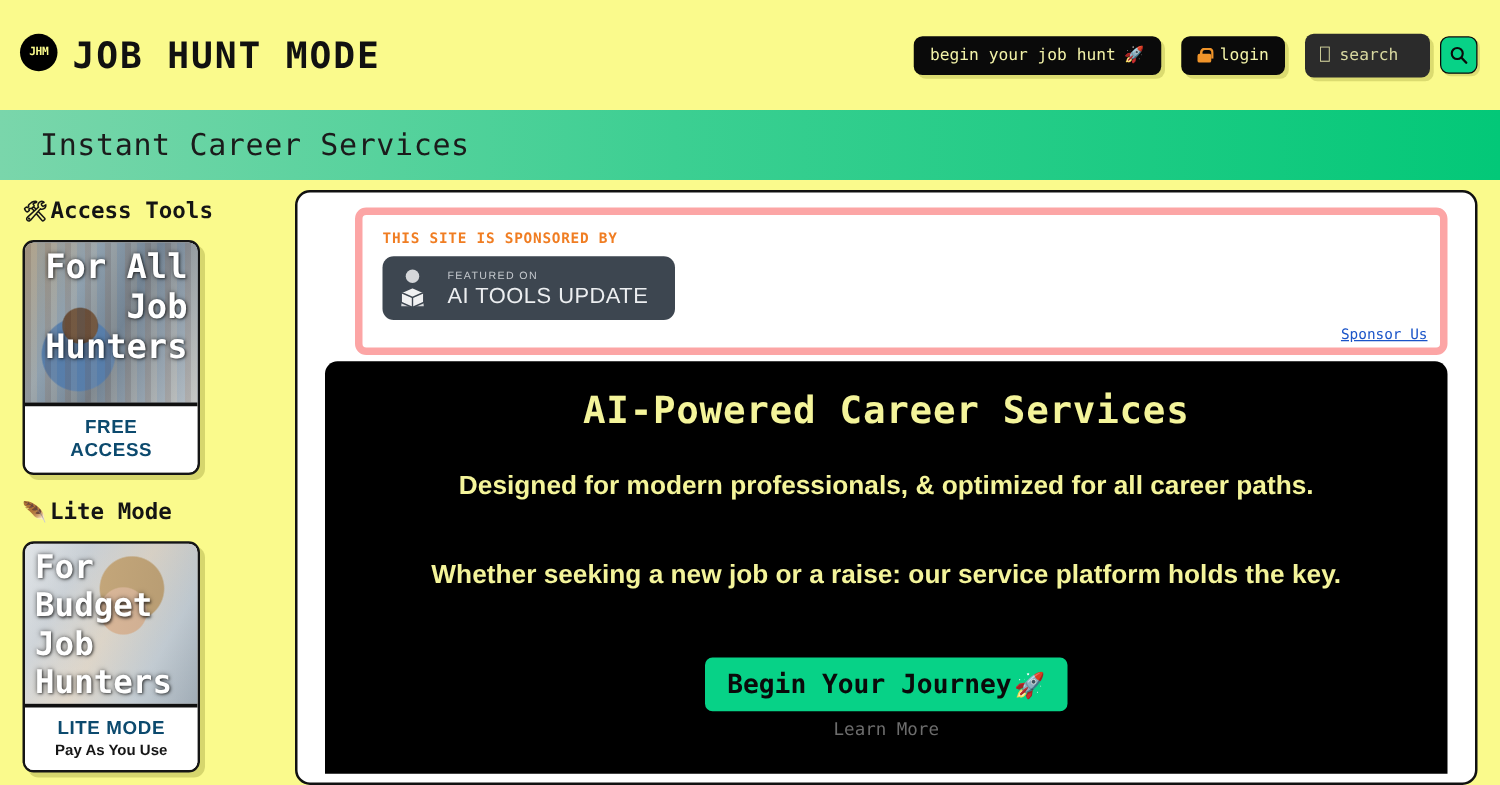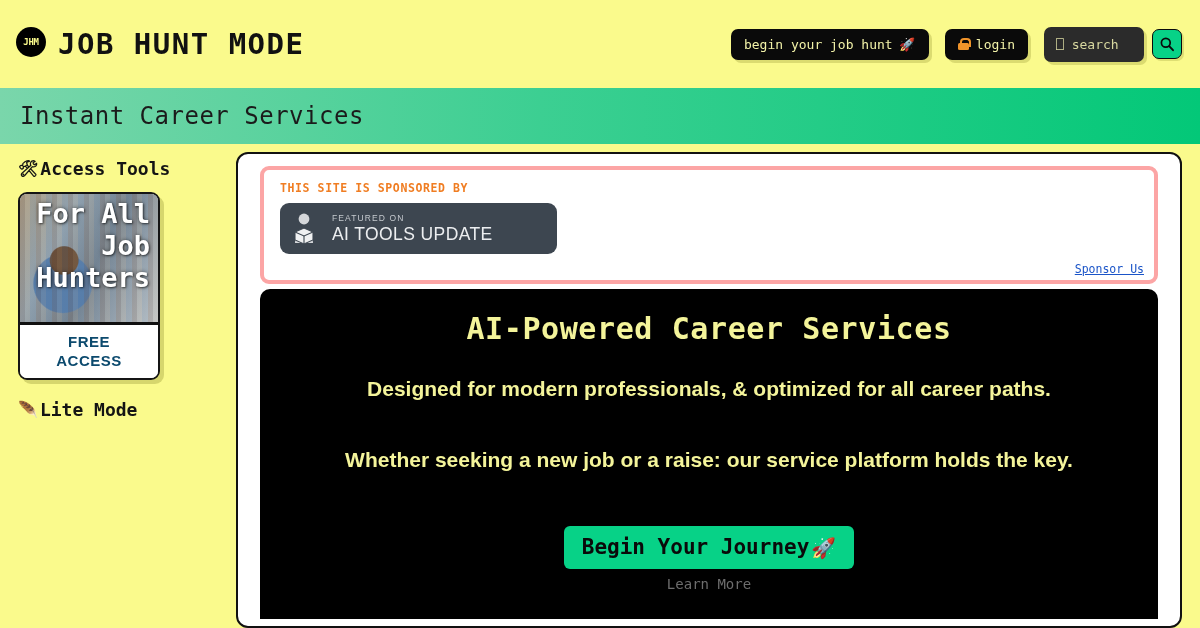"Instant Career Services" .strip { padding-left: 20px -> 32px }
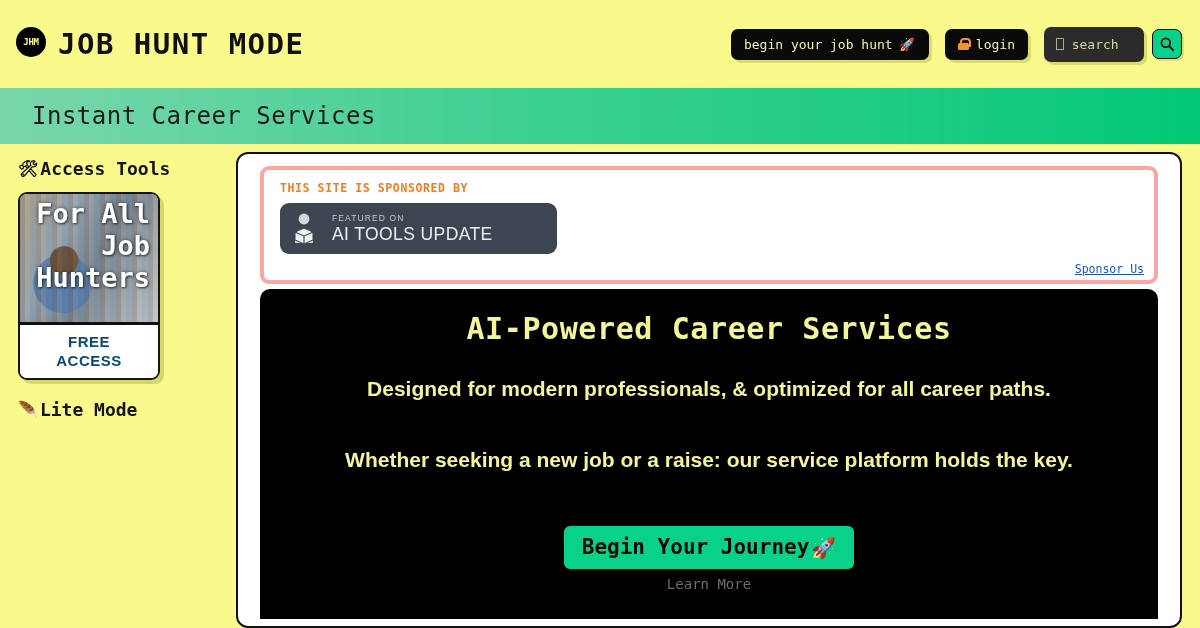"THIS SITE IS SPONSORED BY" .sponsor-box { border: 4px solid #fca5a5 -> 6px solid #fca5a5; margin-left: none -> 24px }
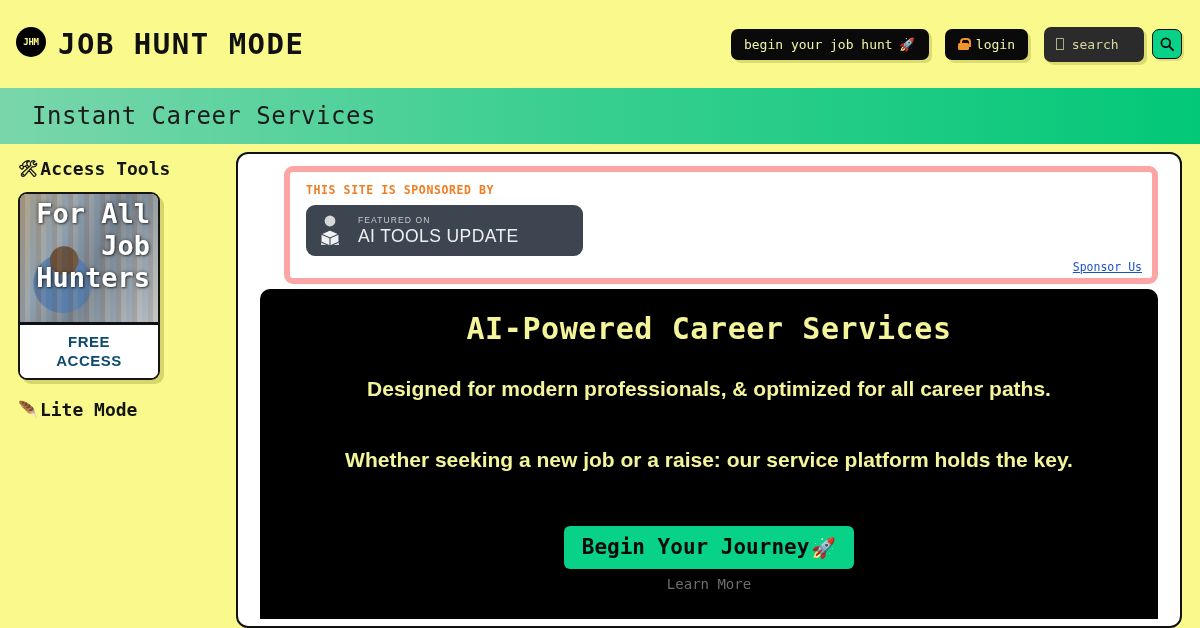"FEATURED ON" .sponsor-badge { width: 277px -> 234px }
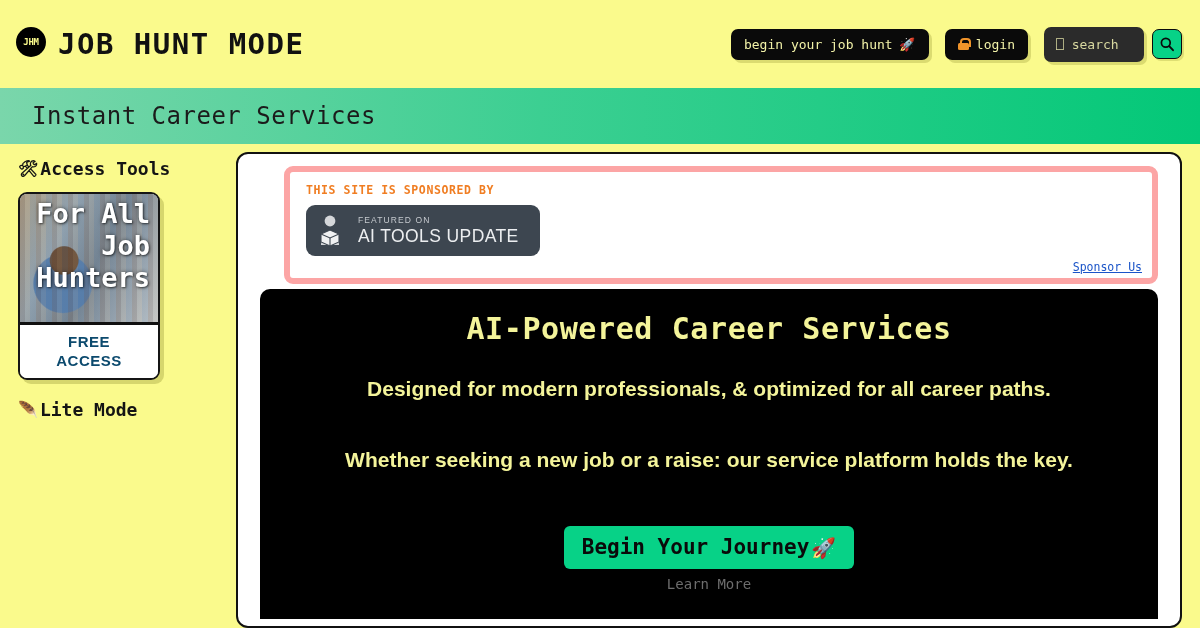"For Budget Job Hunters" div.promo-card { html: none -> <div> <div> <div>For Budget Job Hunters</div> </div> <div> <div>LITE MODE</div> <div>Pay As You Use</div> </div> </div> }
